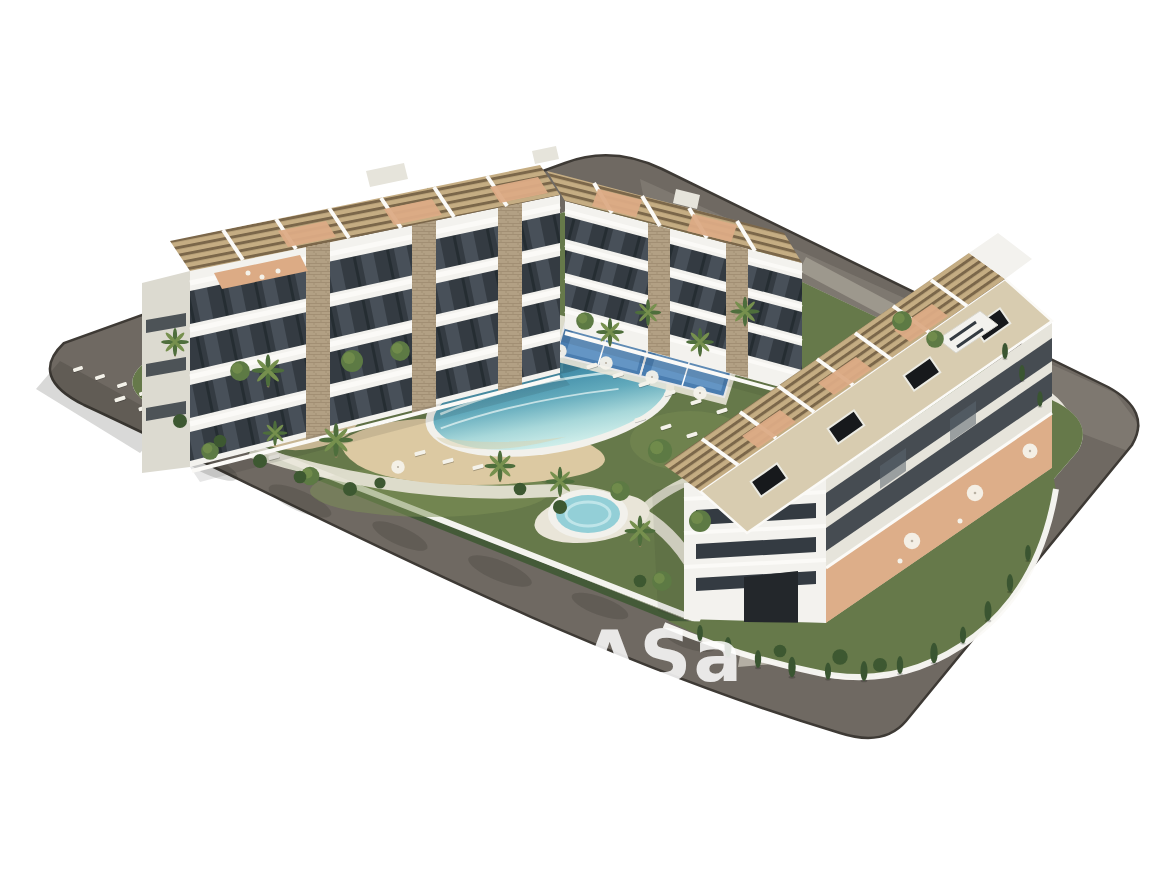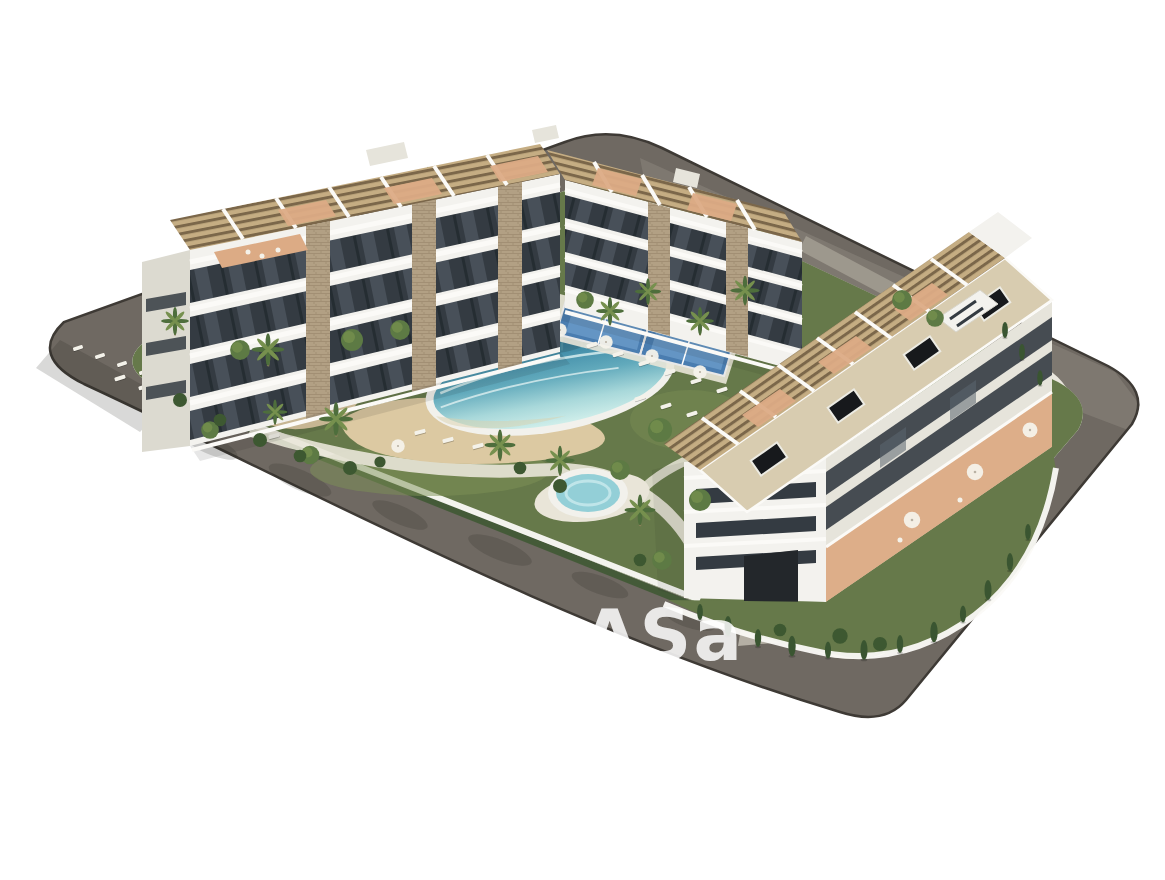"cASa" .stage { margin-top: none -> 21px }
